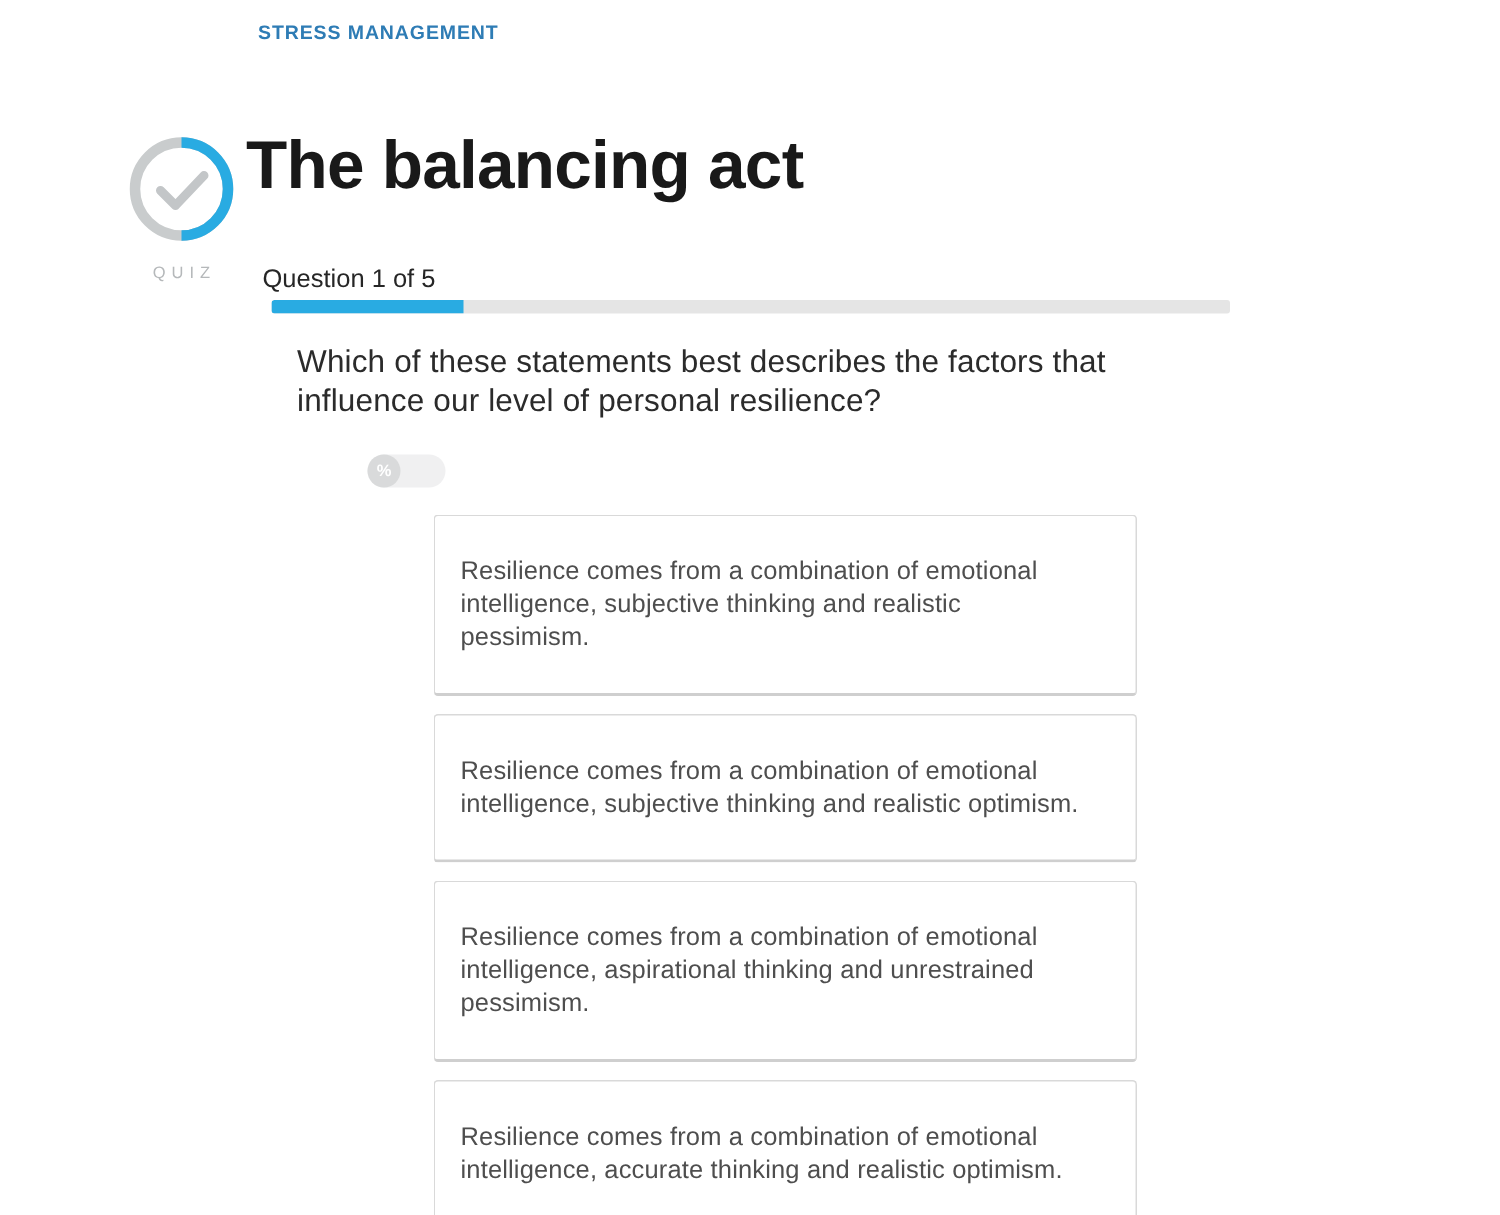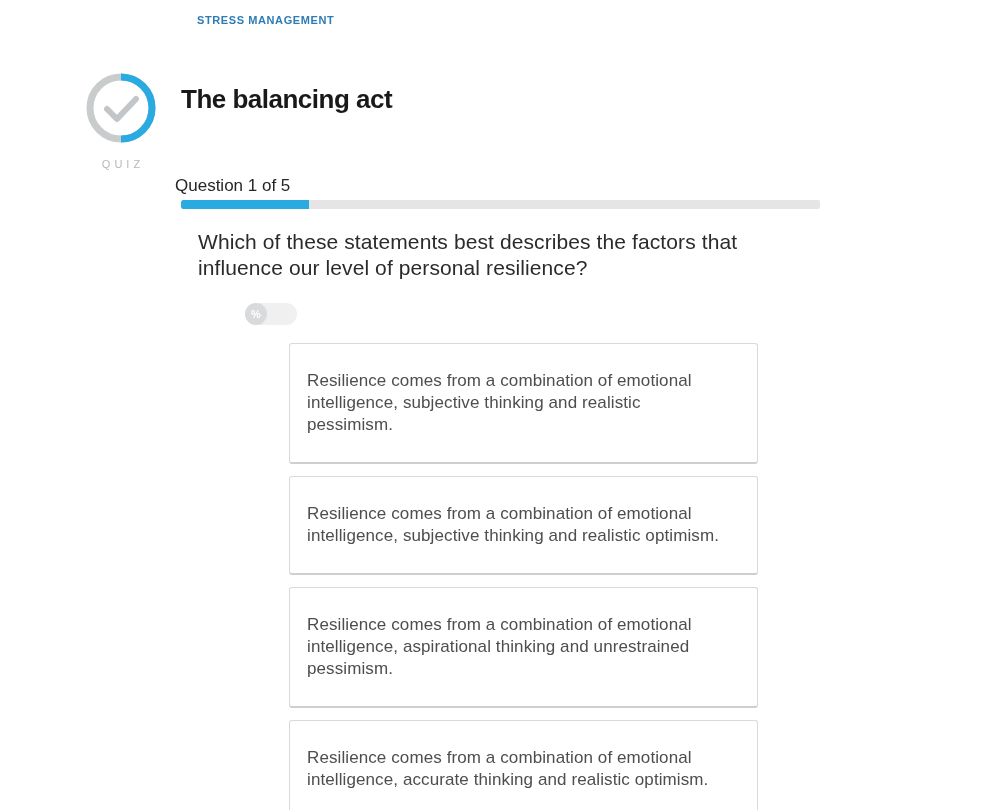"STRESS MANAGEMENT" .category { font-size: 11px -> 13px; left: 197px -> 172px }
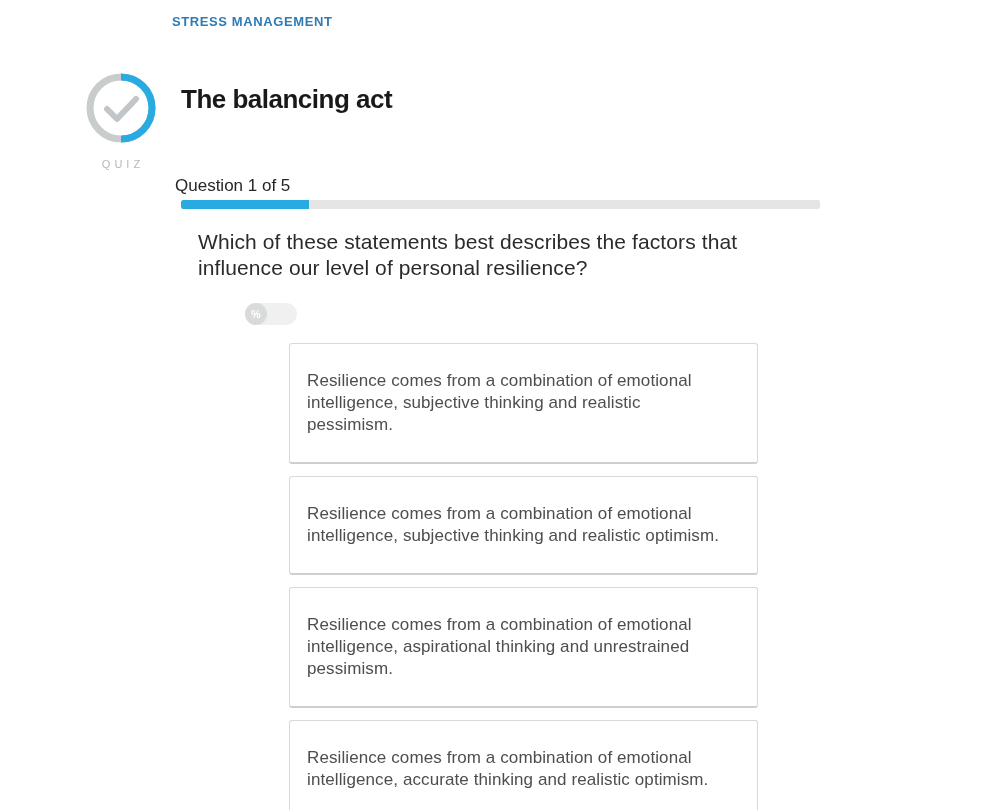"The balancing act" .page-title { font-size: 26px -> 45px; left: 181px -> 164px }
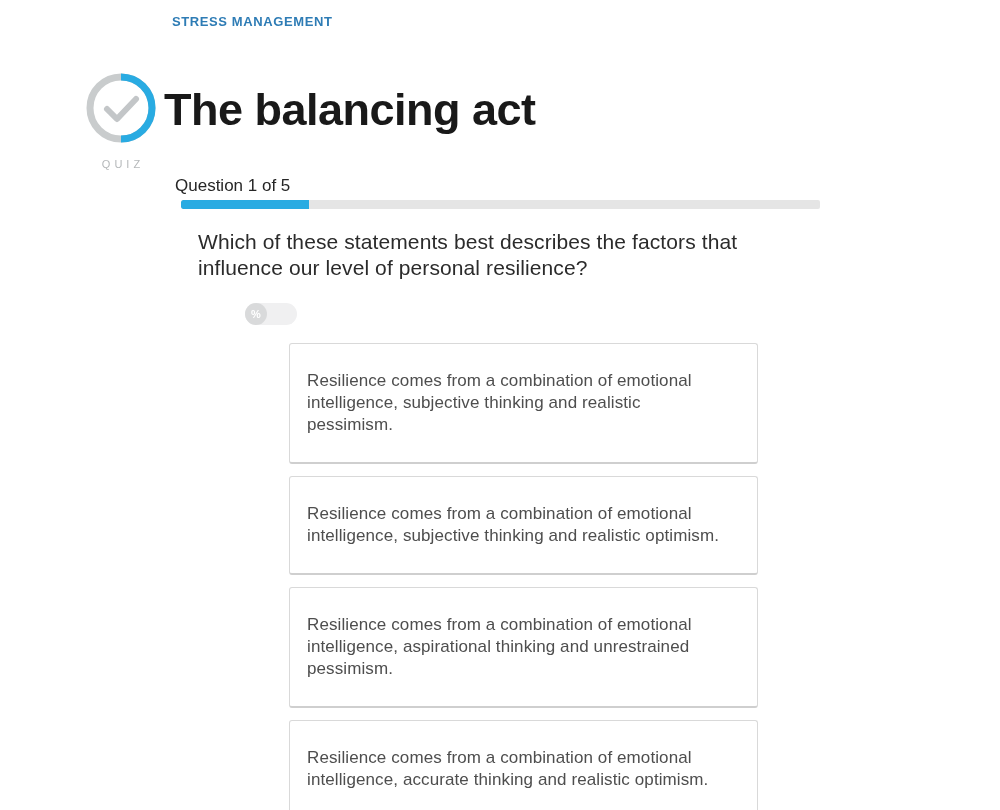"QUIZ" .quiz-icon-block { top: 70px -> 88px }
